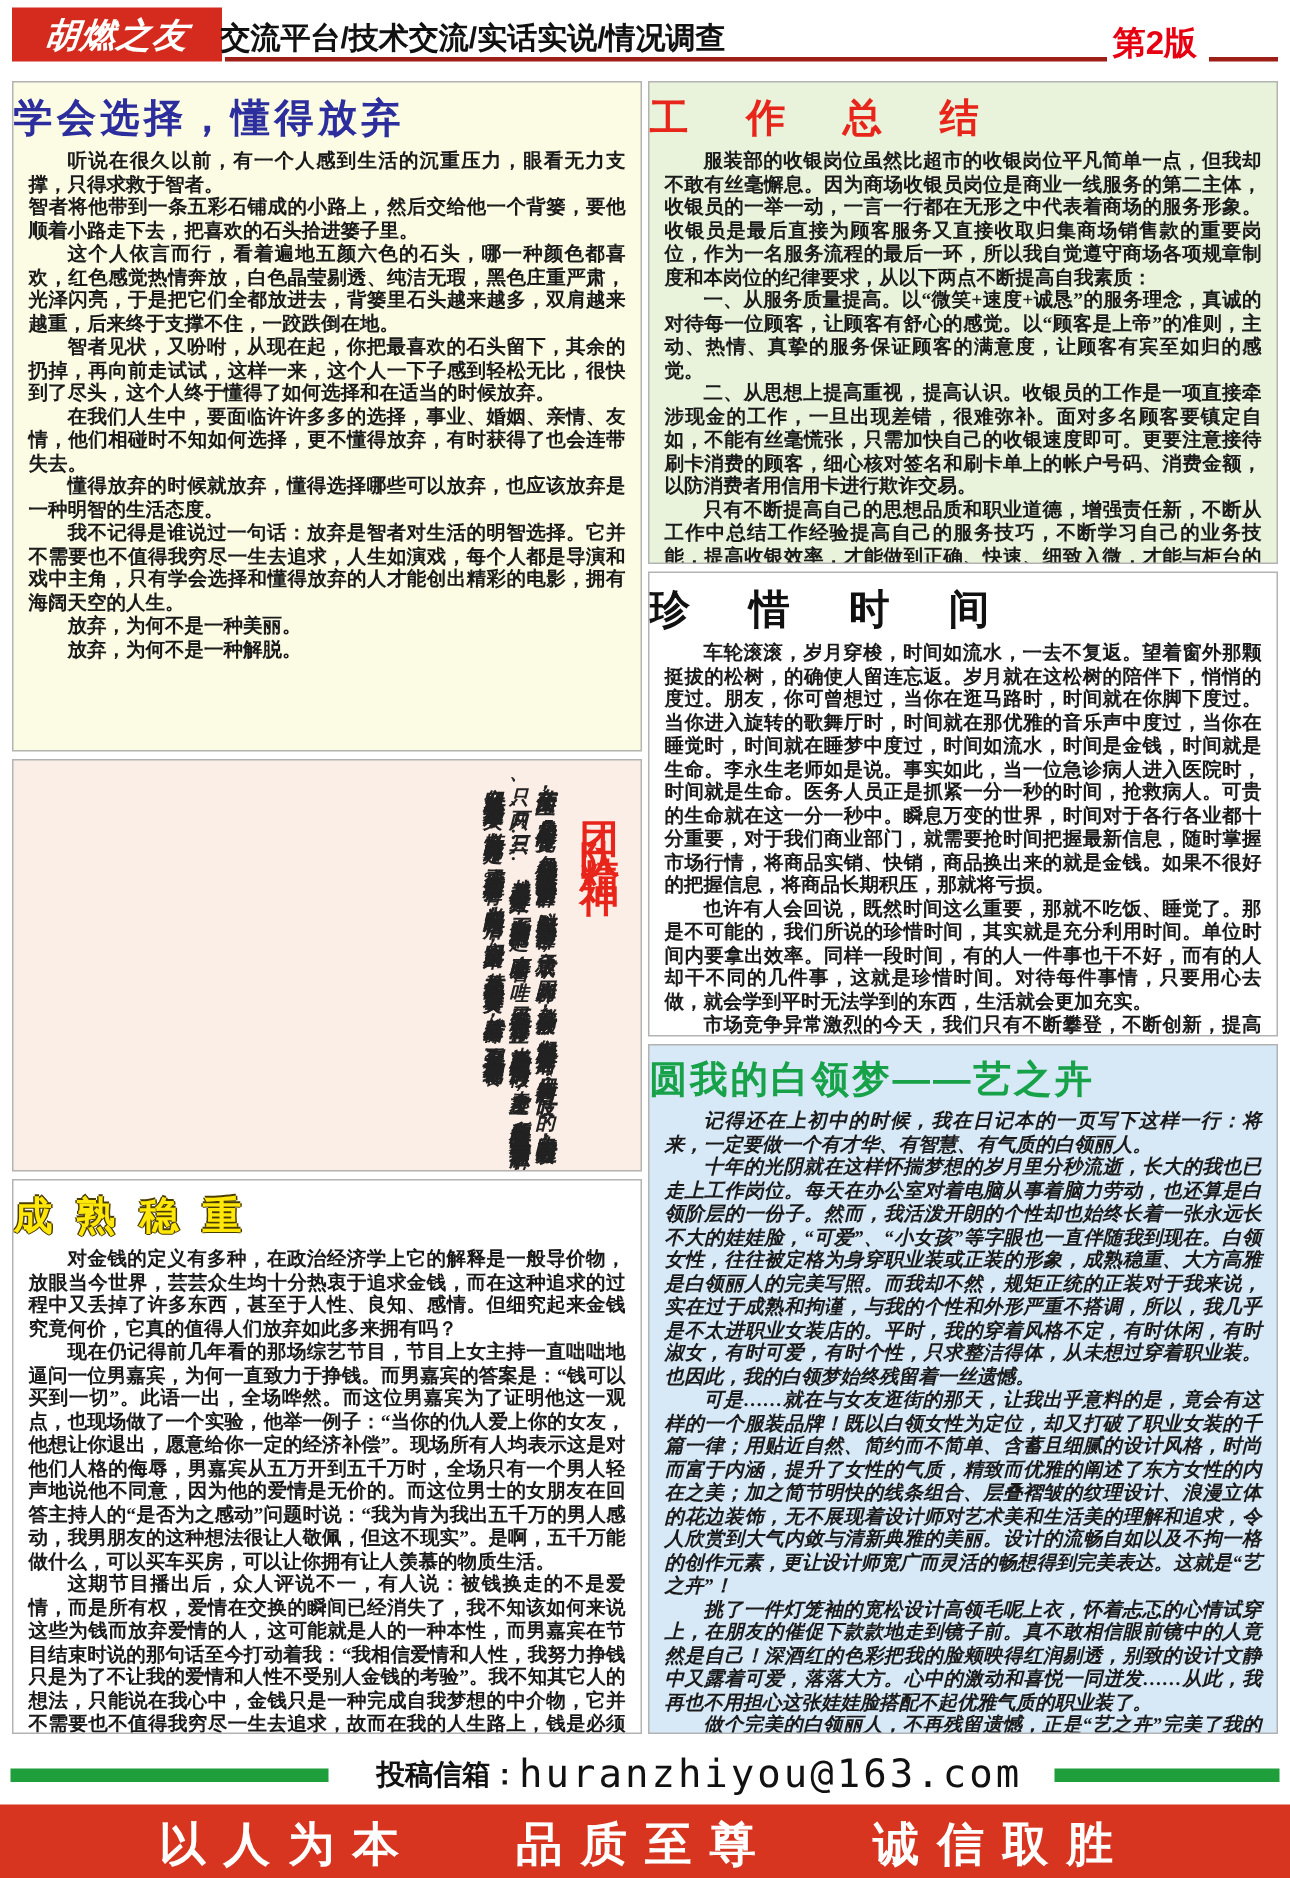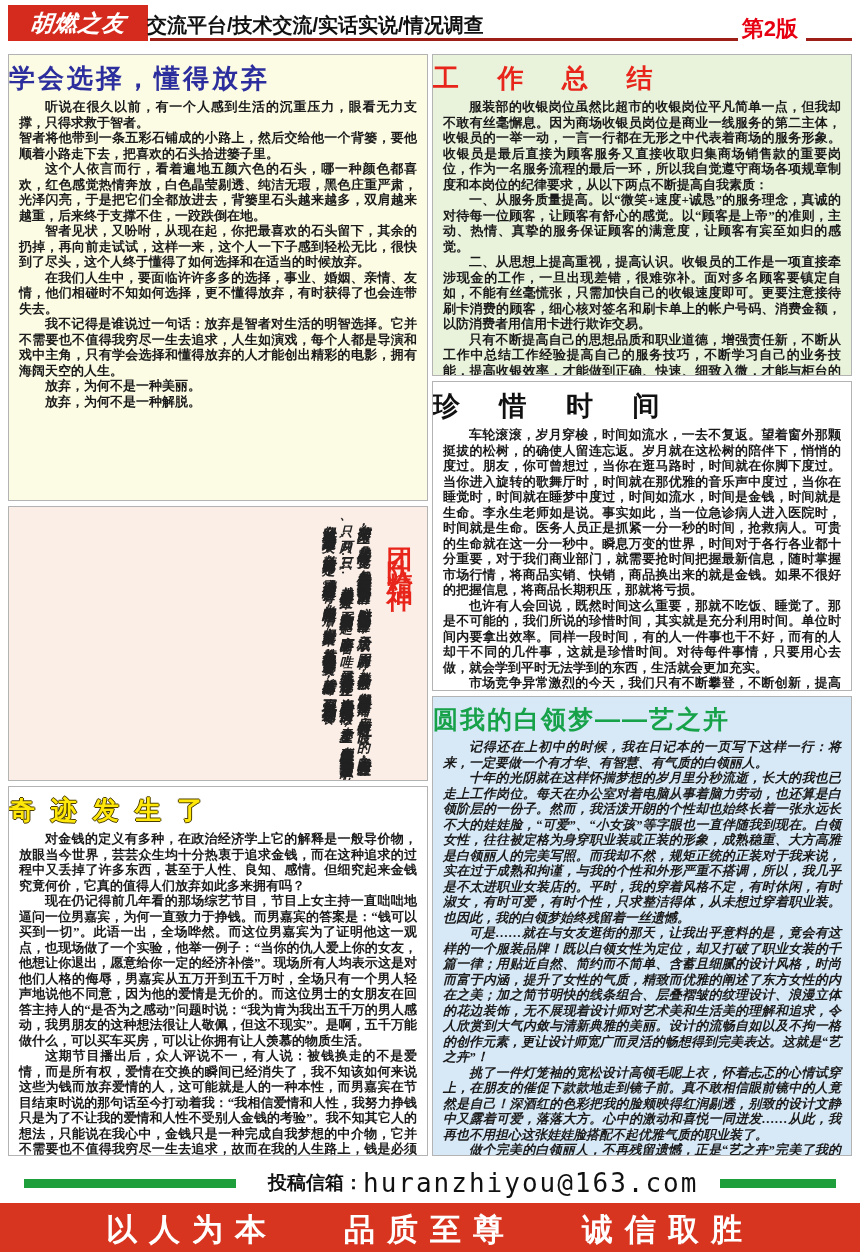"懂得放弃的时候就放弃，懂得选择哪些可以放弃，也应该放弃是一种明智的生活态度。" p { html: none -> <p>懂得放弃的时候就放弃，懂得选择哪些可以放弃，也应该放弃是一种明智的生活态度。</p> }
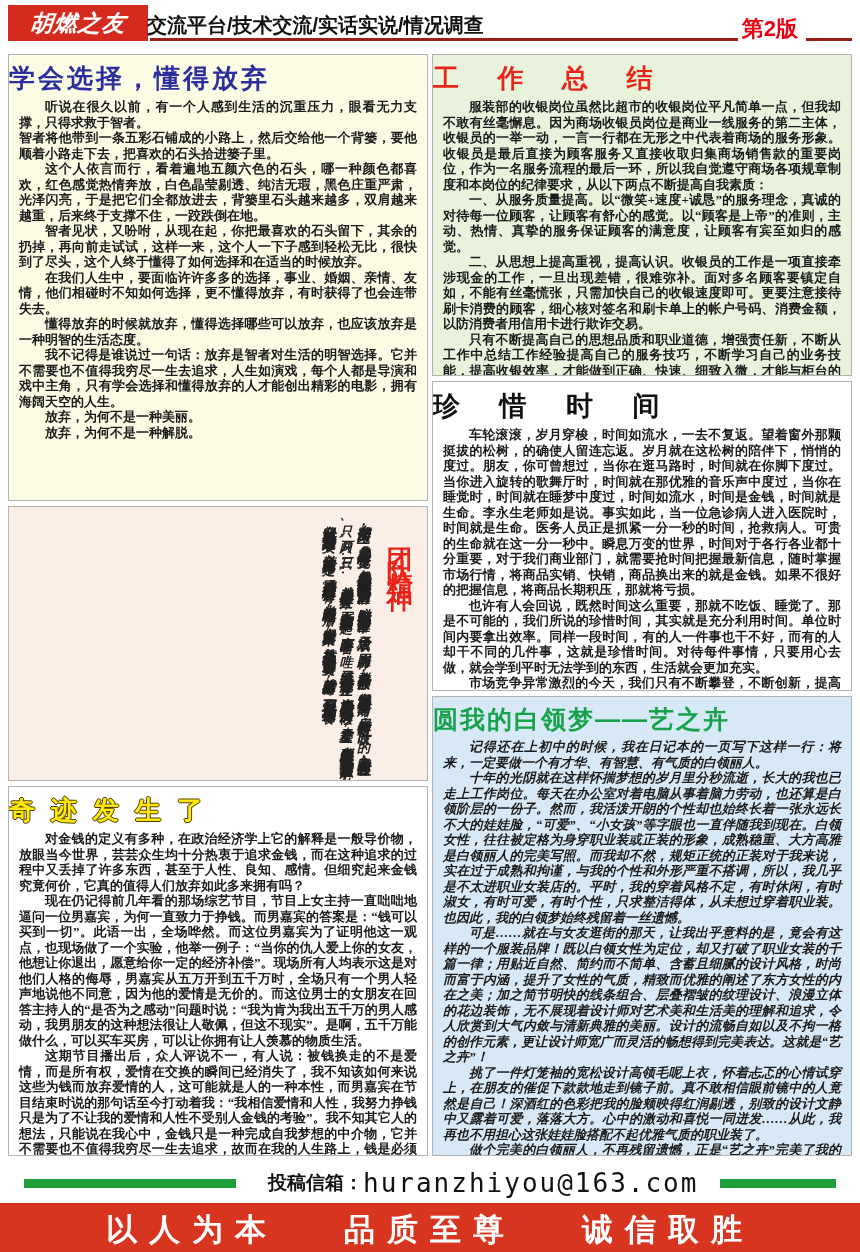"奇迹发生了" div.art-title { text: 奇迹发生了 -> 成熟稳重 }
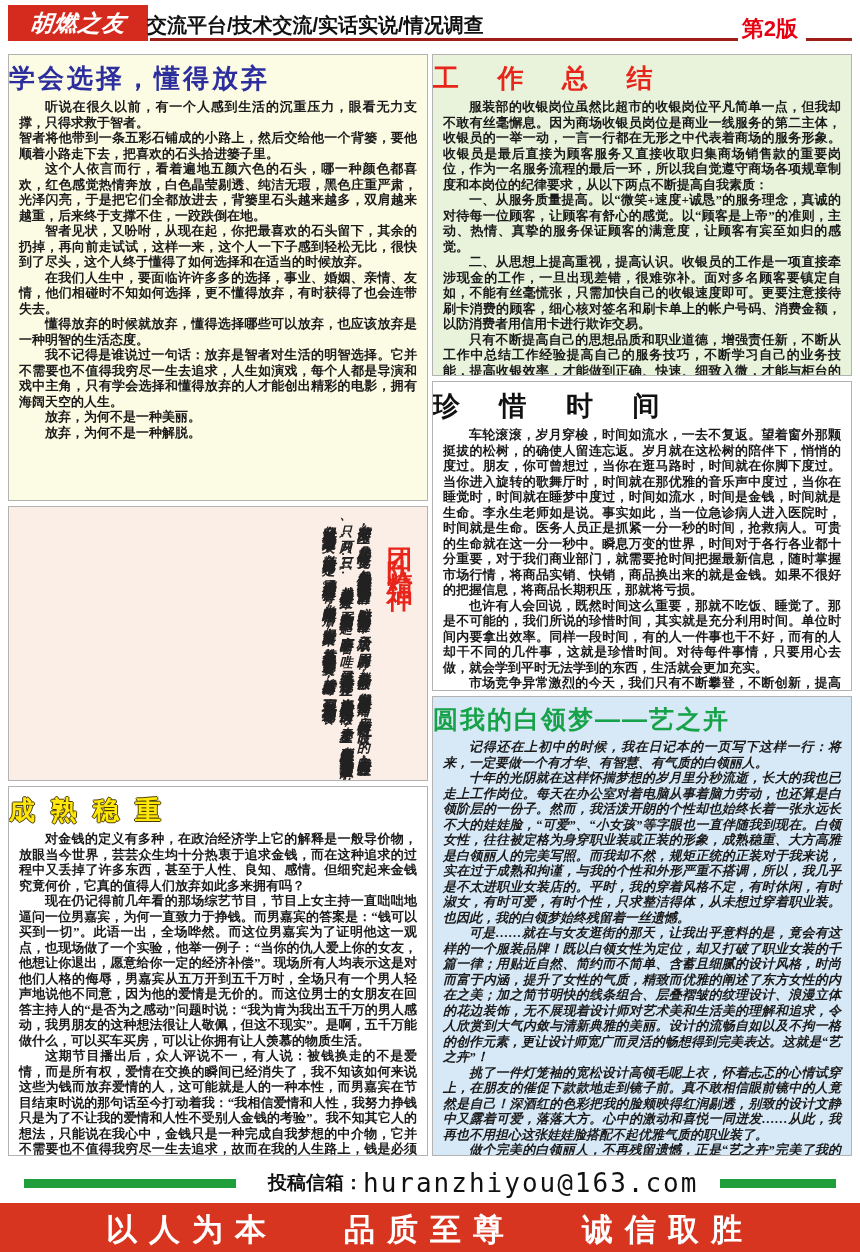"投稿信箱：" .mailbox-row { padding: 0 24px -> 0 7px }
